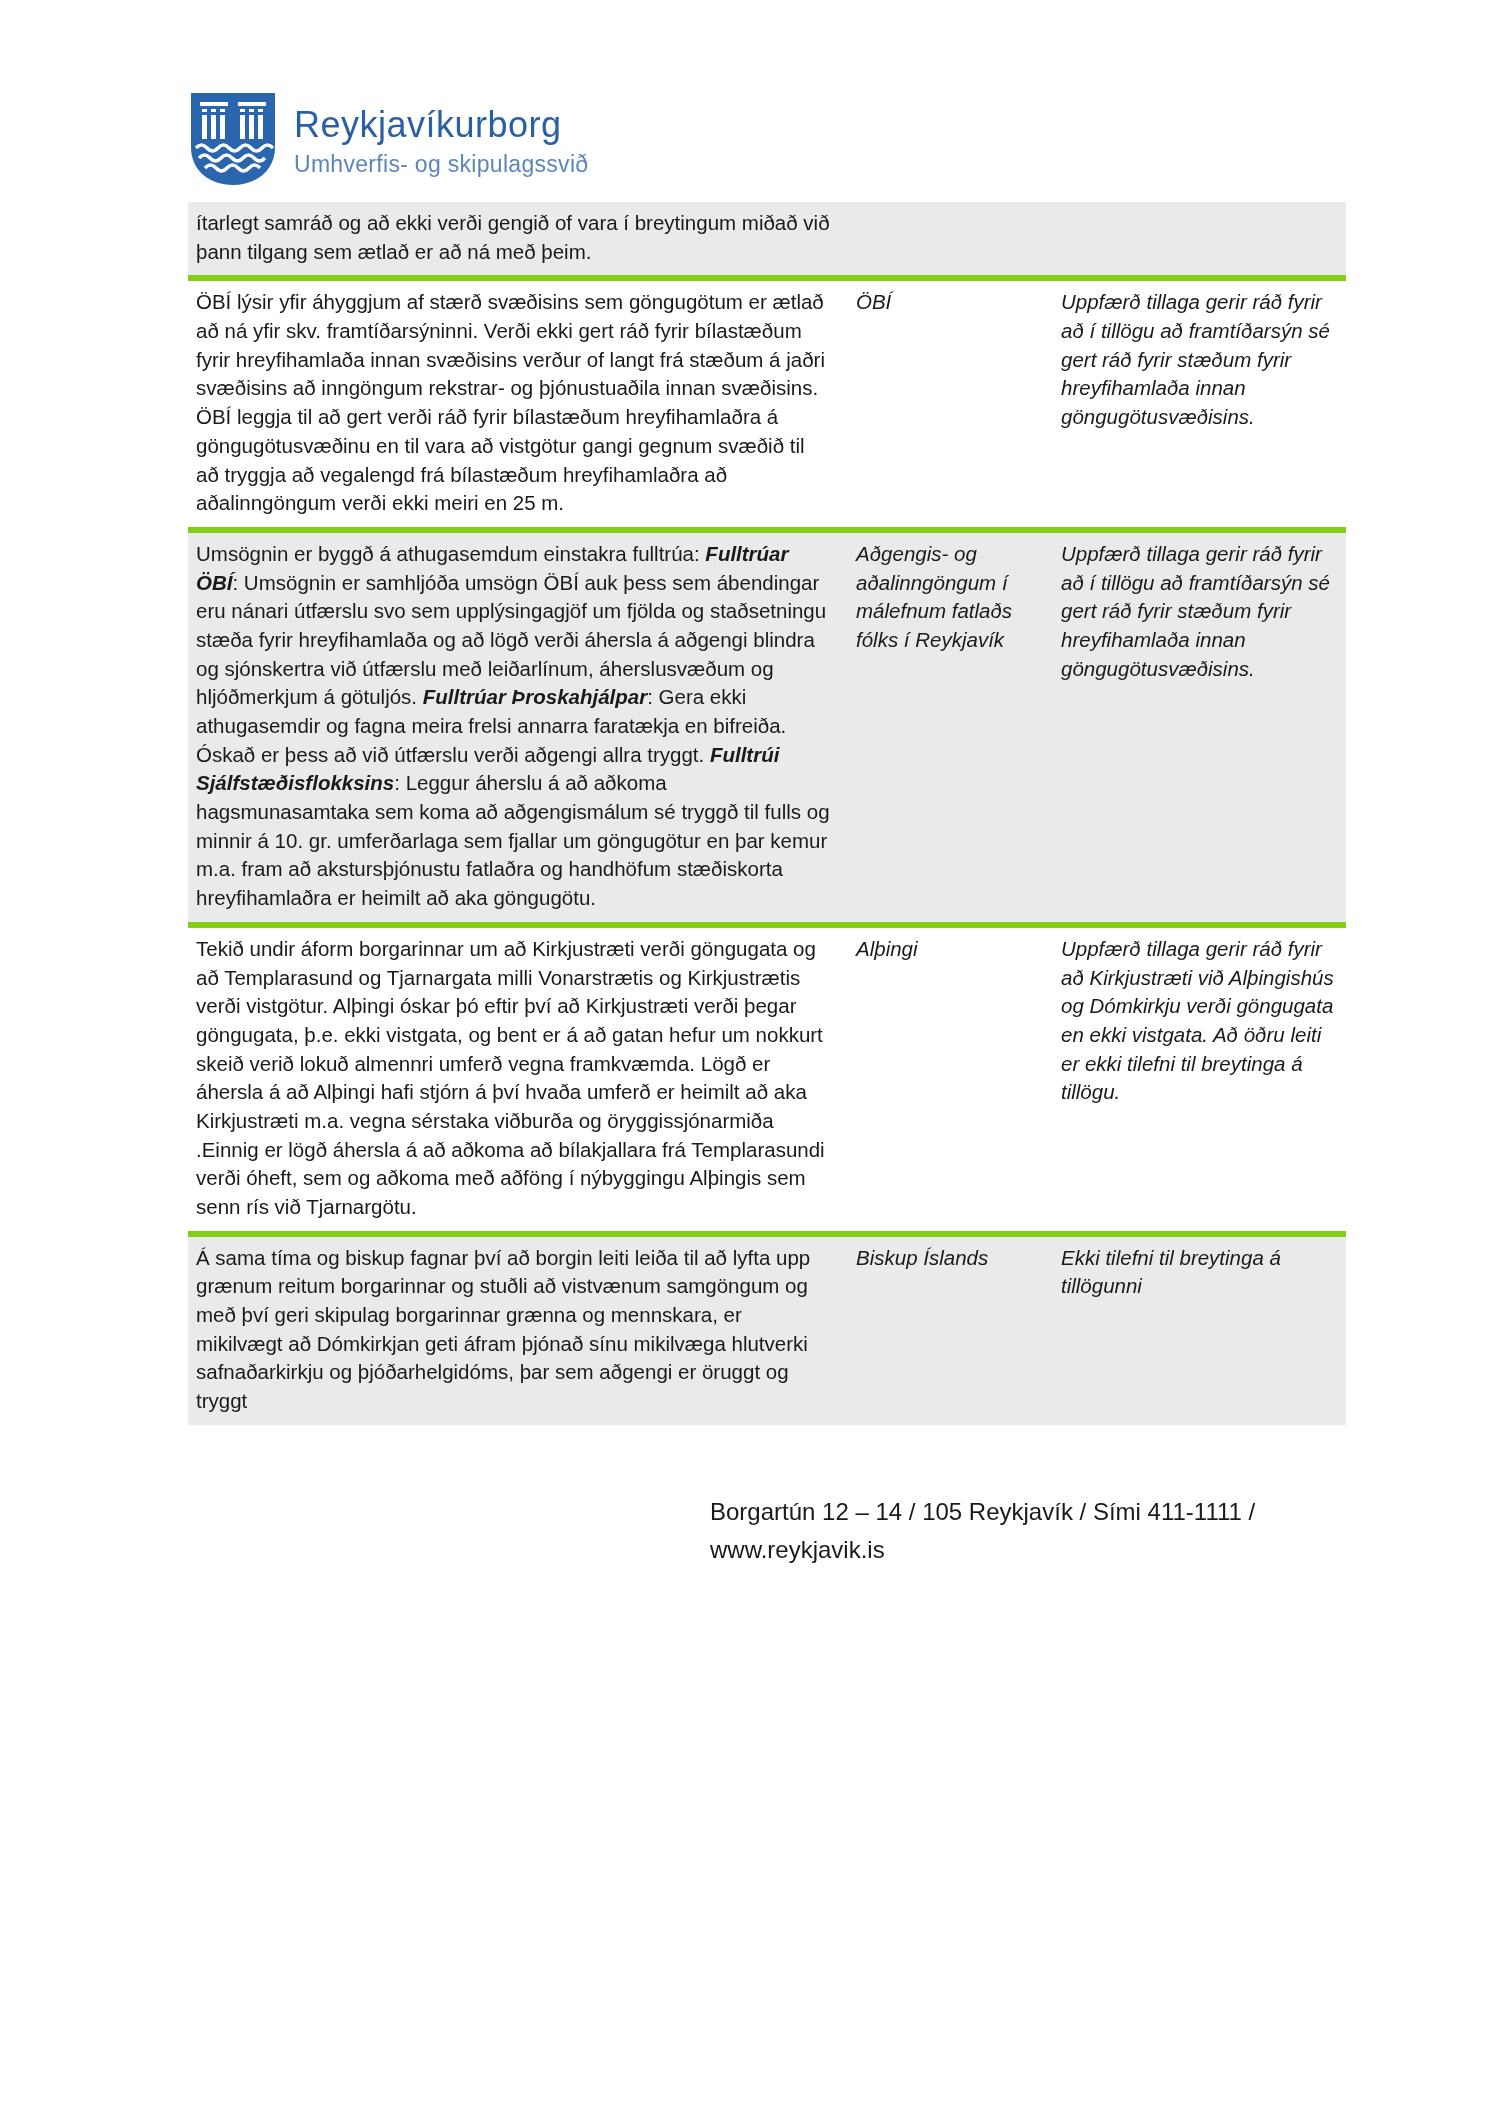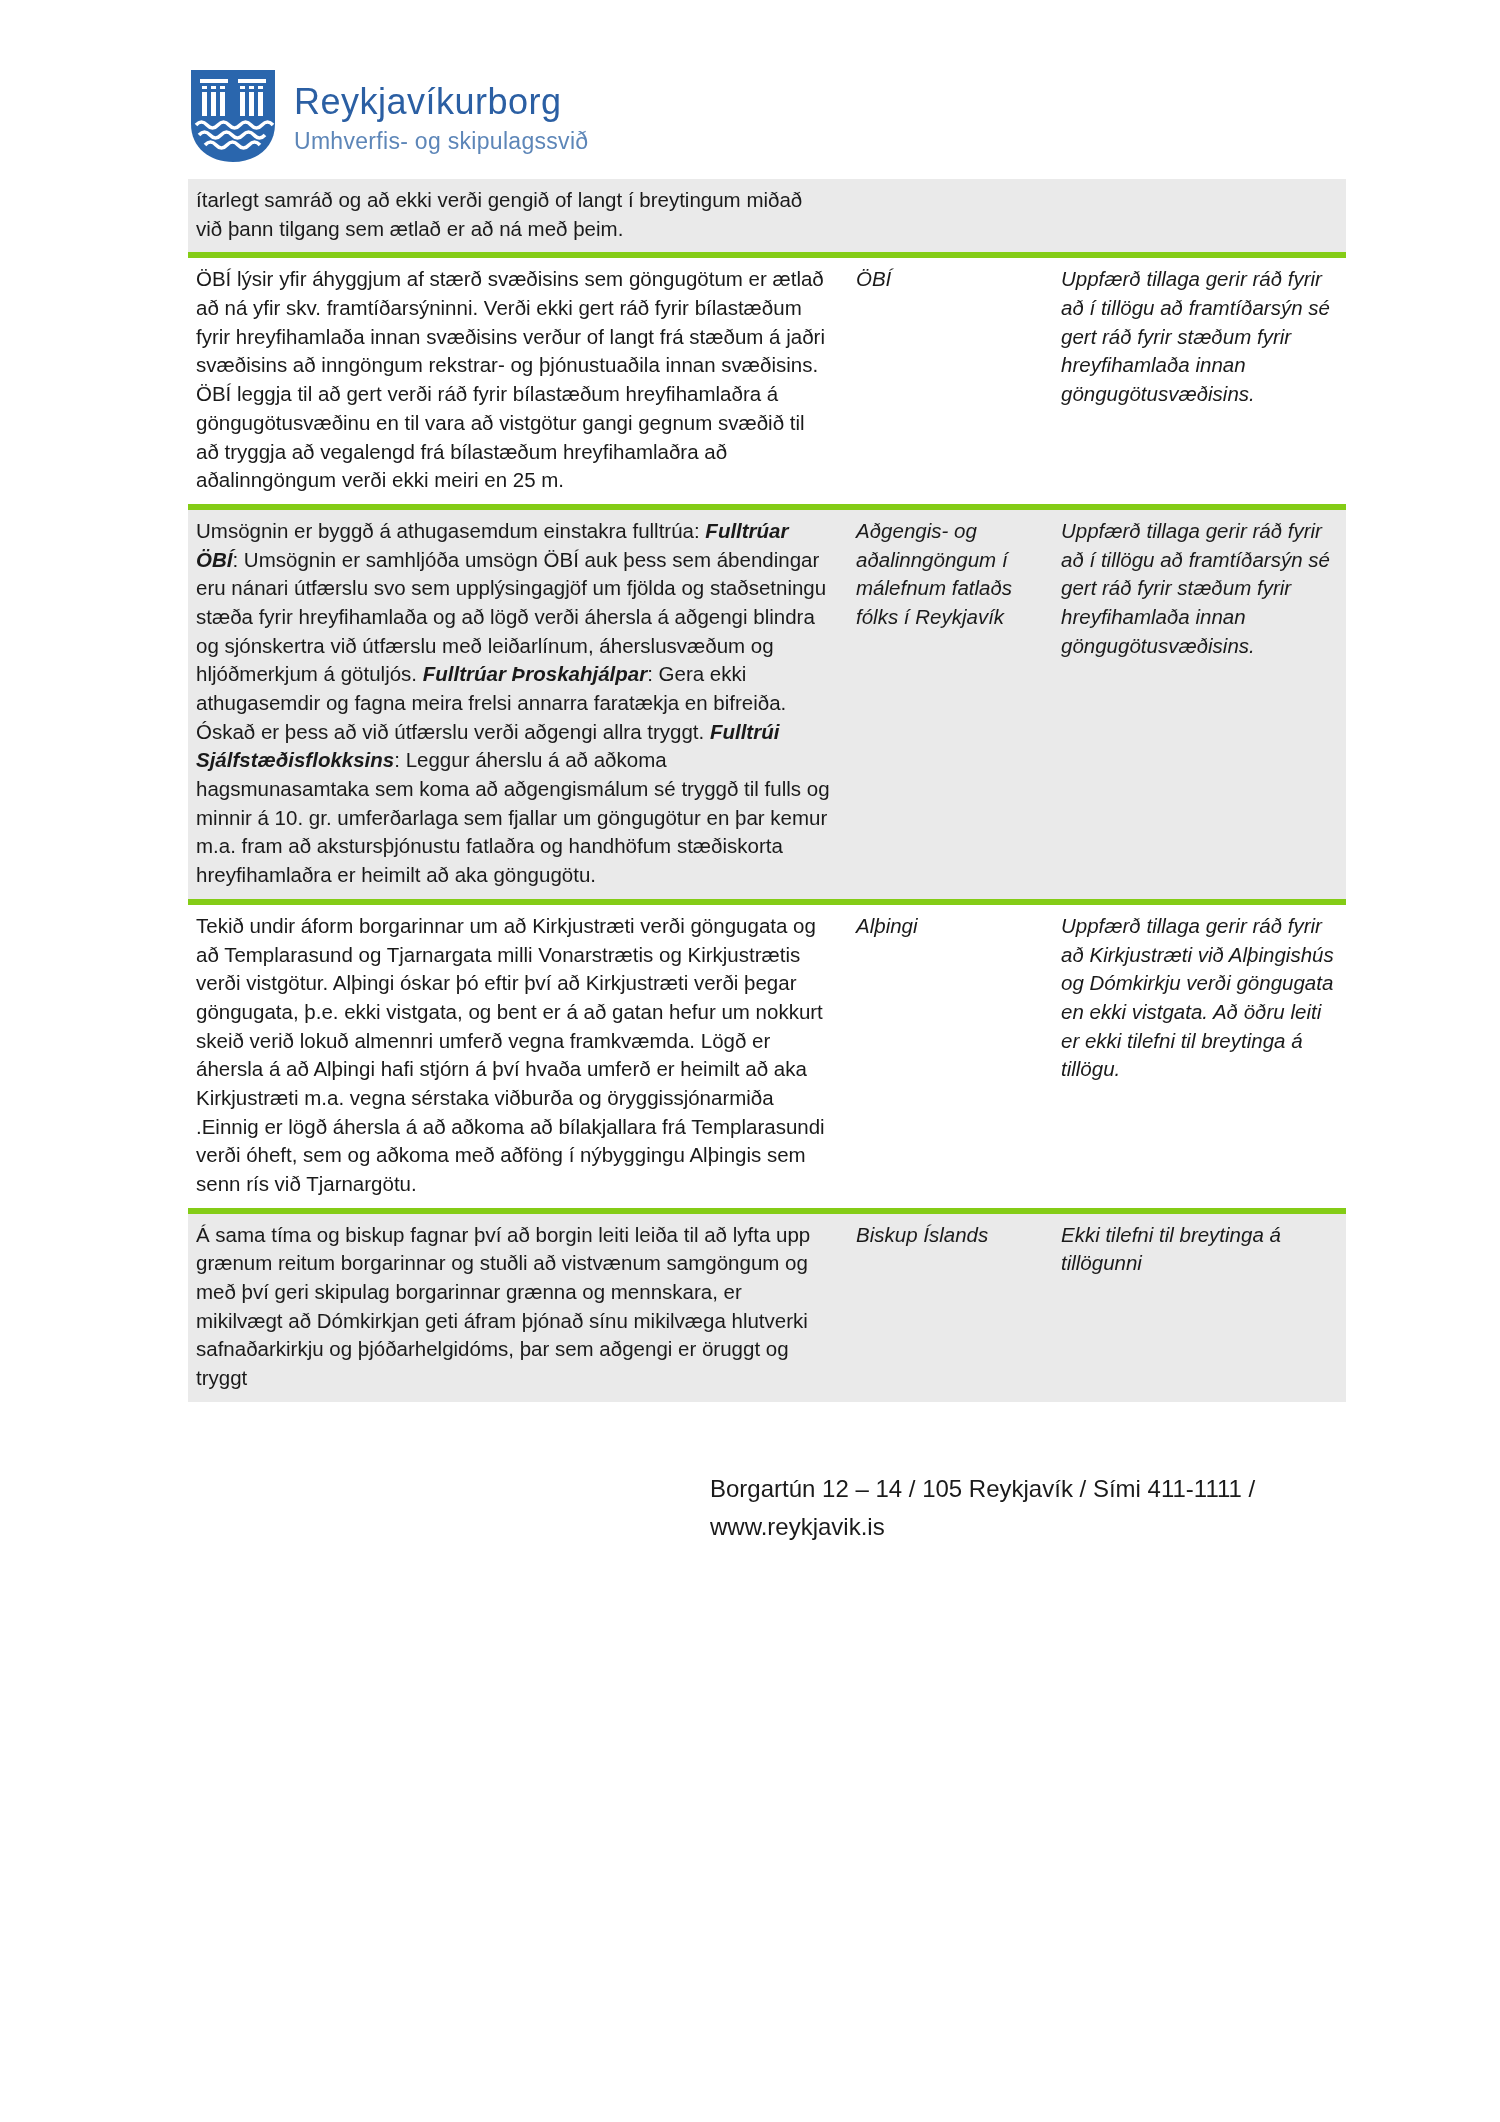"Reykjavíkurborg" .page { padding: 67px 150px 40px 188px -> 90px 150px 40px 188px }
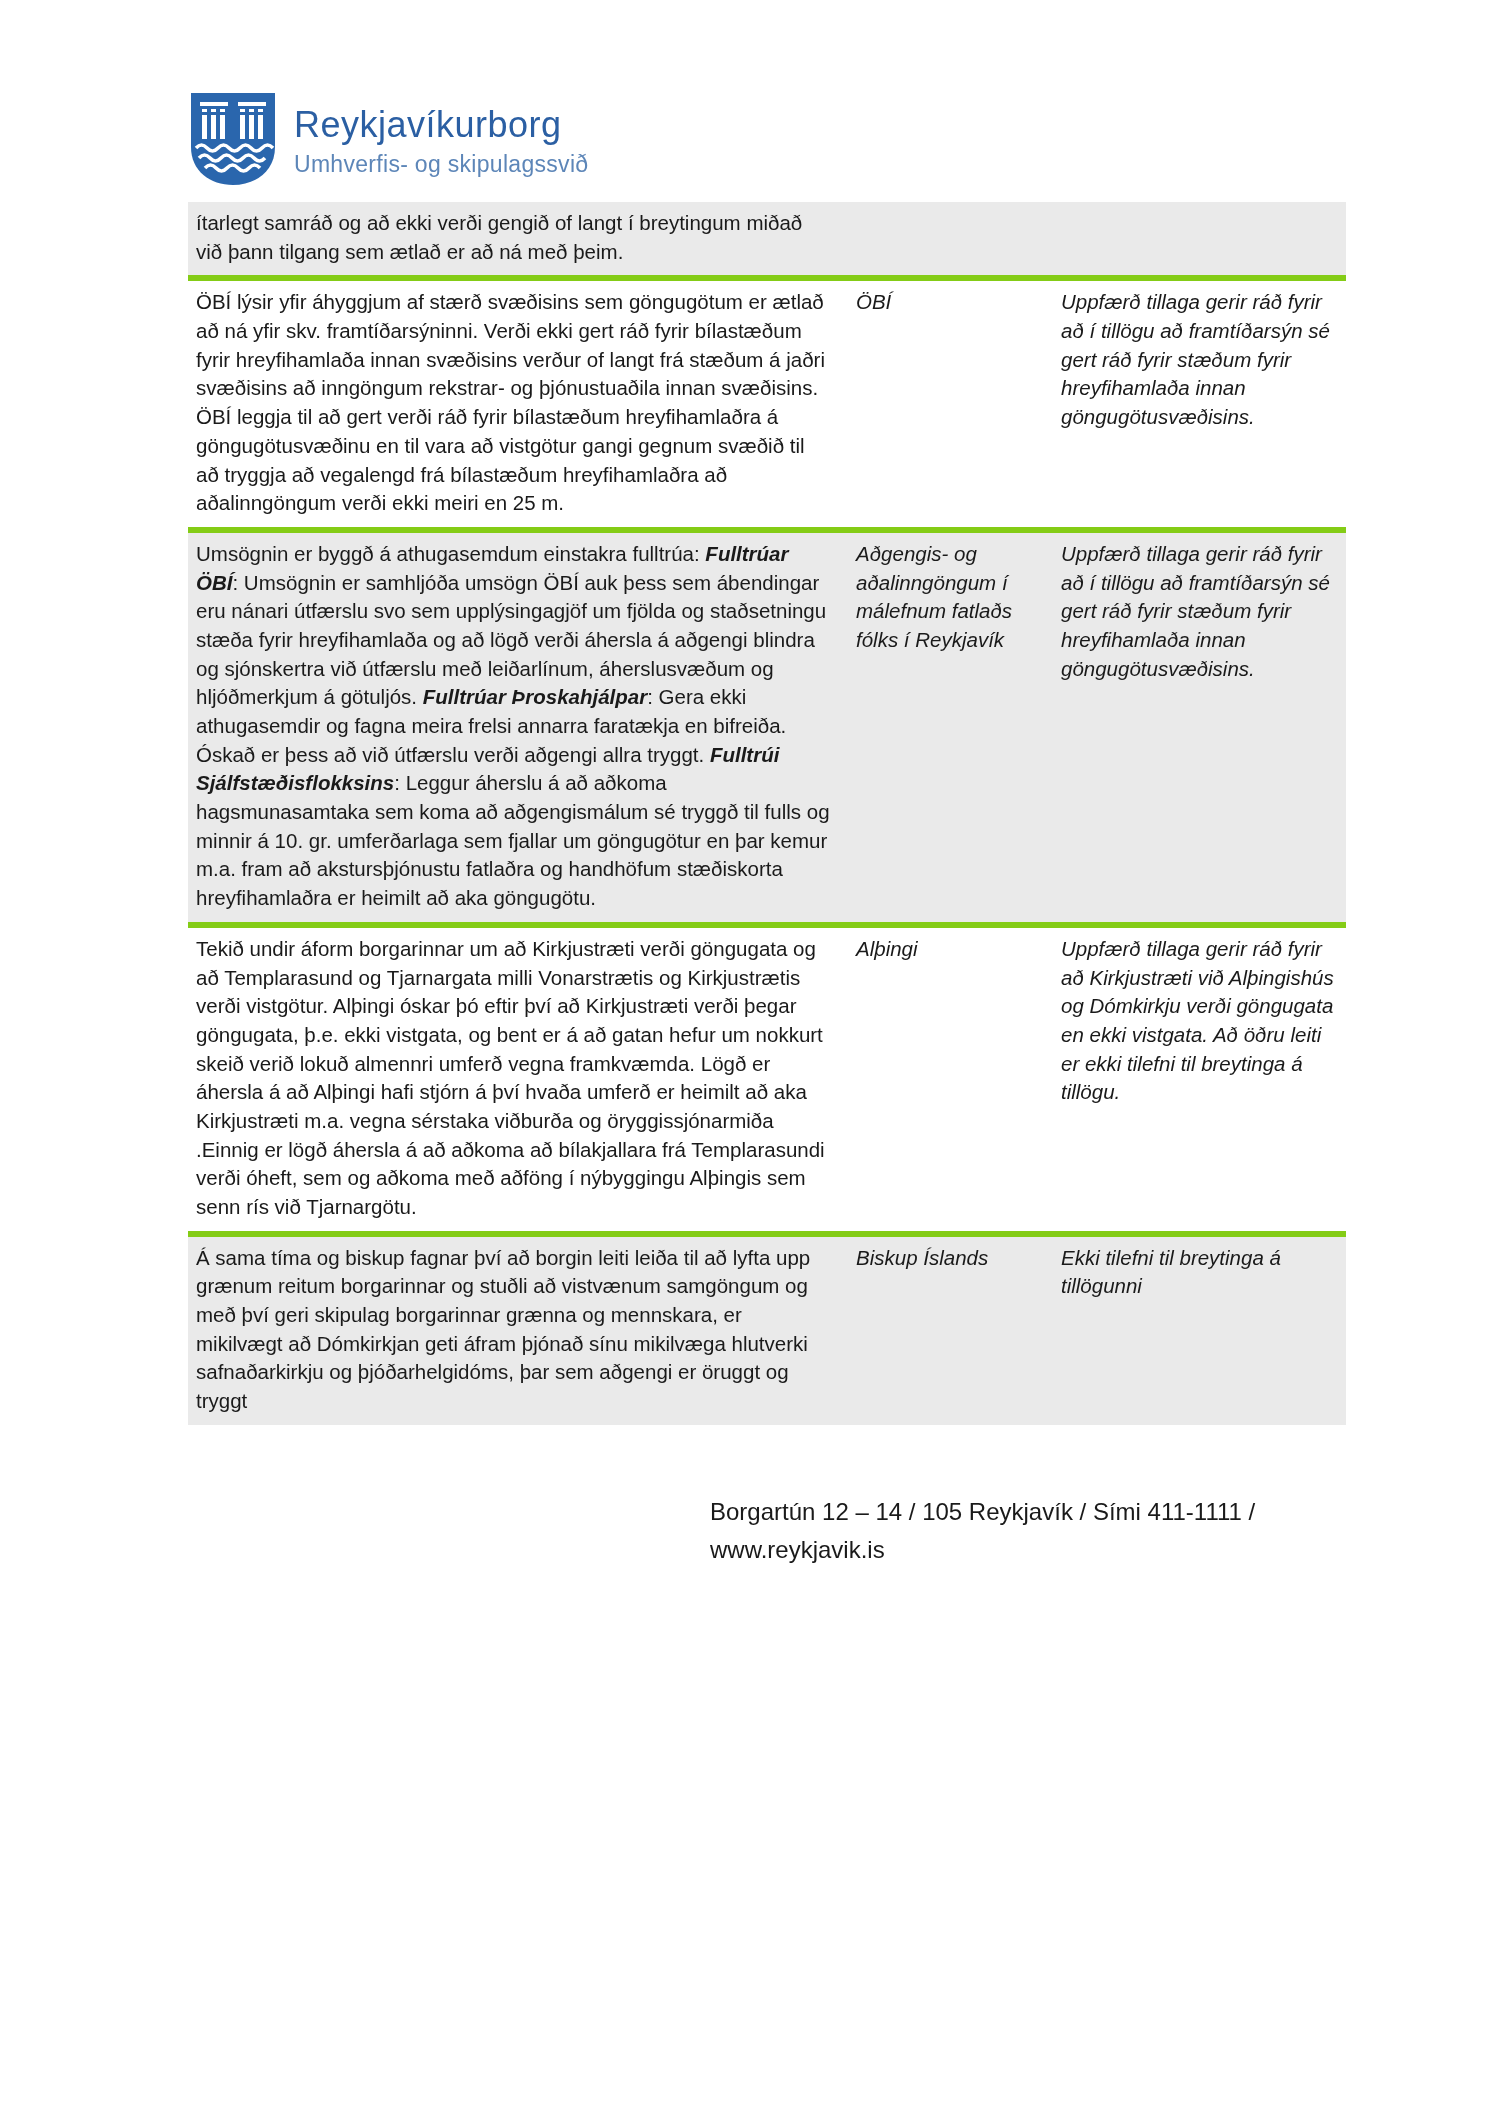"ítarlegt samráð og að ekki" td.comment { text: langt -> vara }
